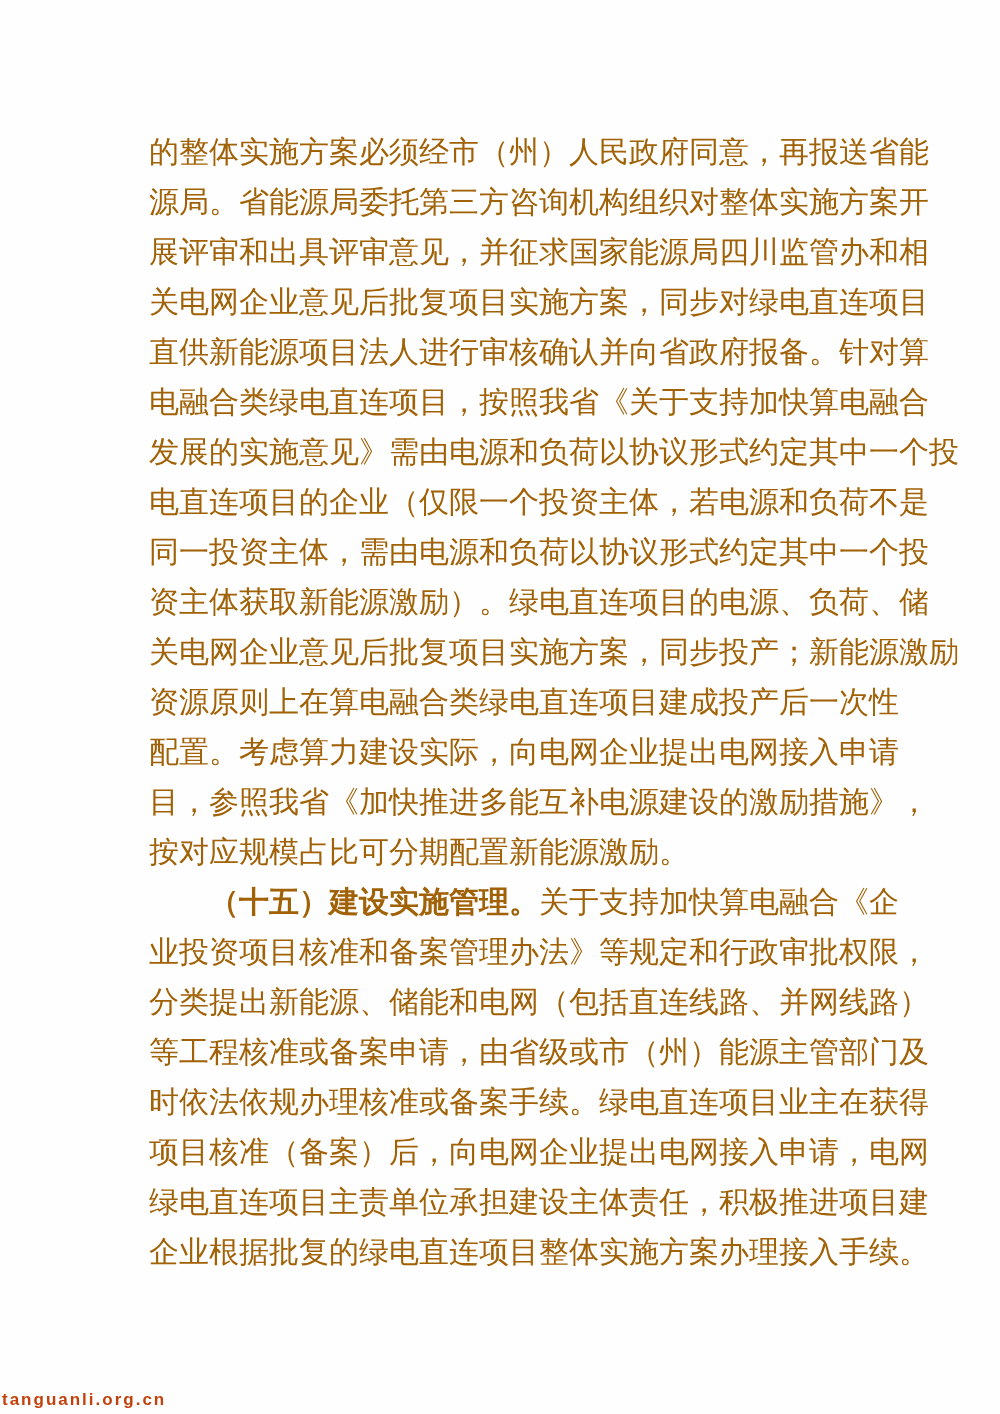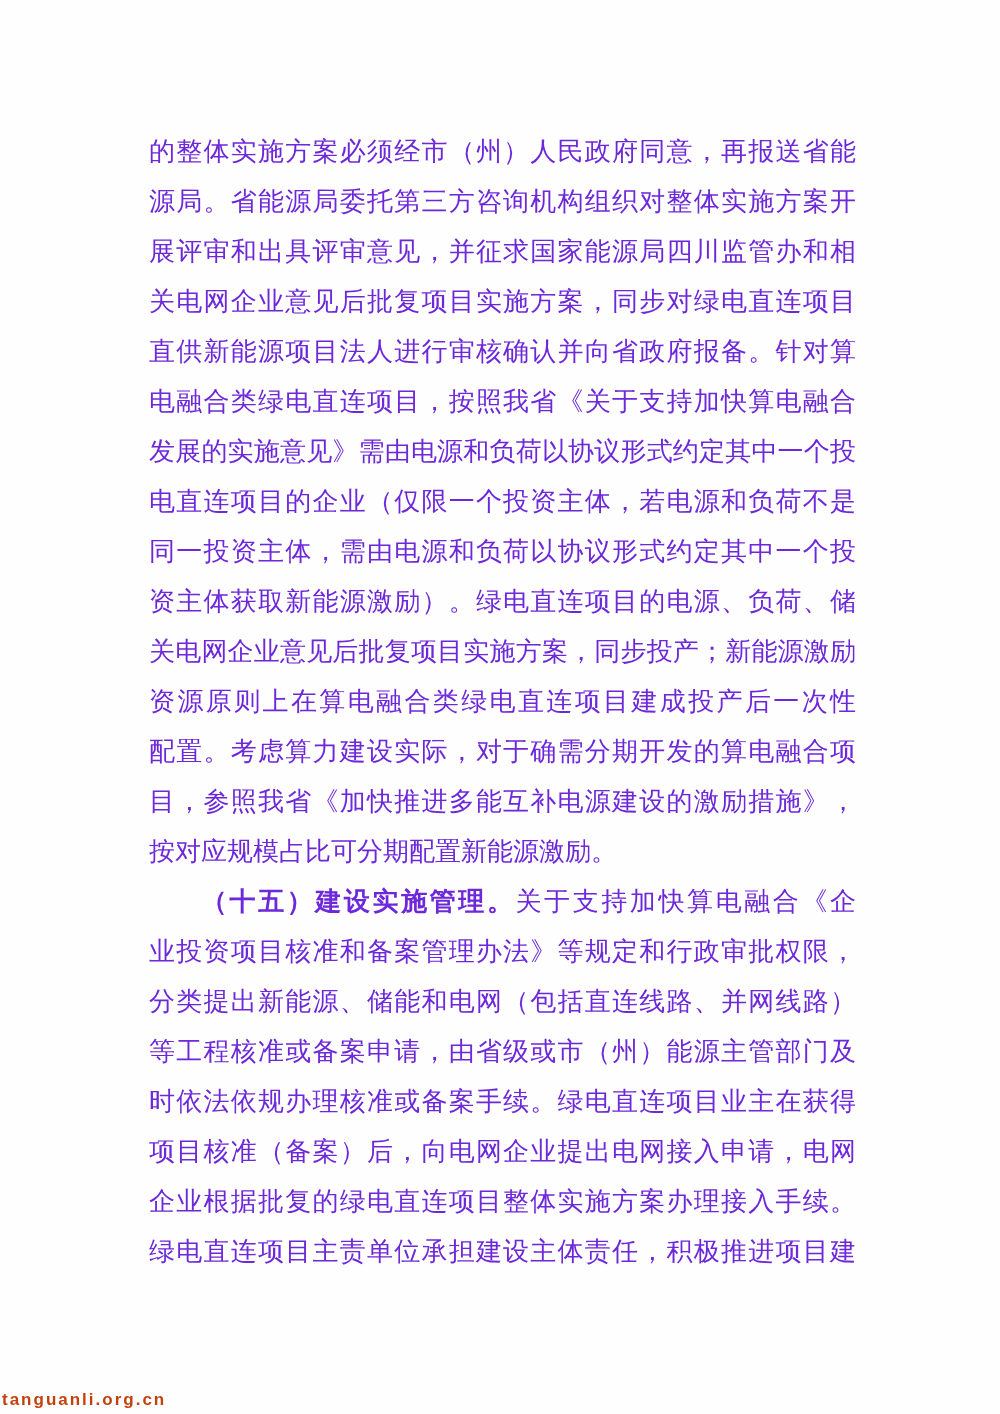"的整体实施方案必须经市（州）人民政府同意，再报送省能" .text-block { color: #6d28d9 -> #a16207; font-size: 26px -> 30px }
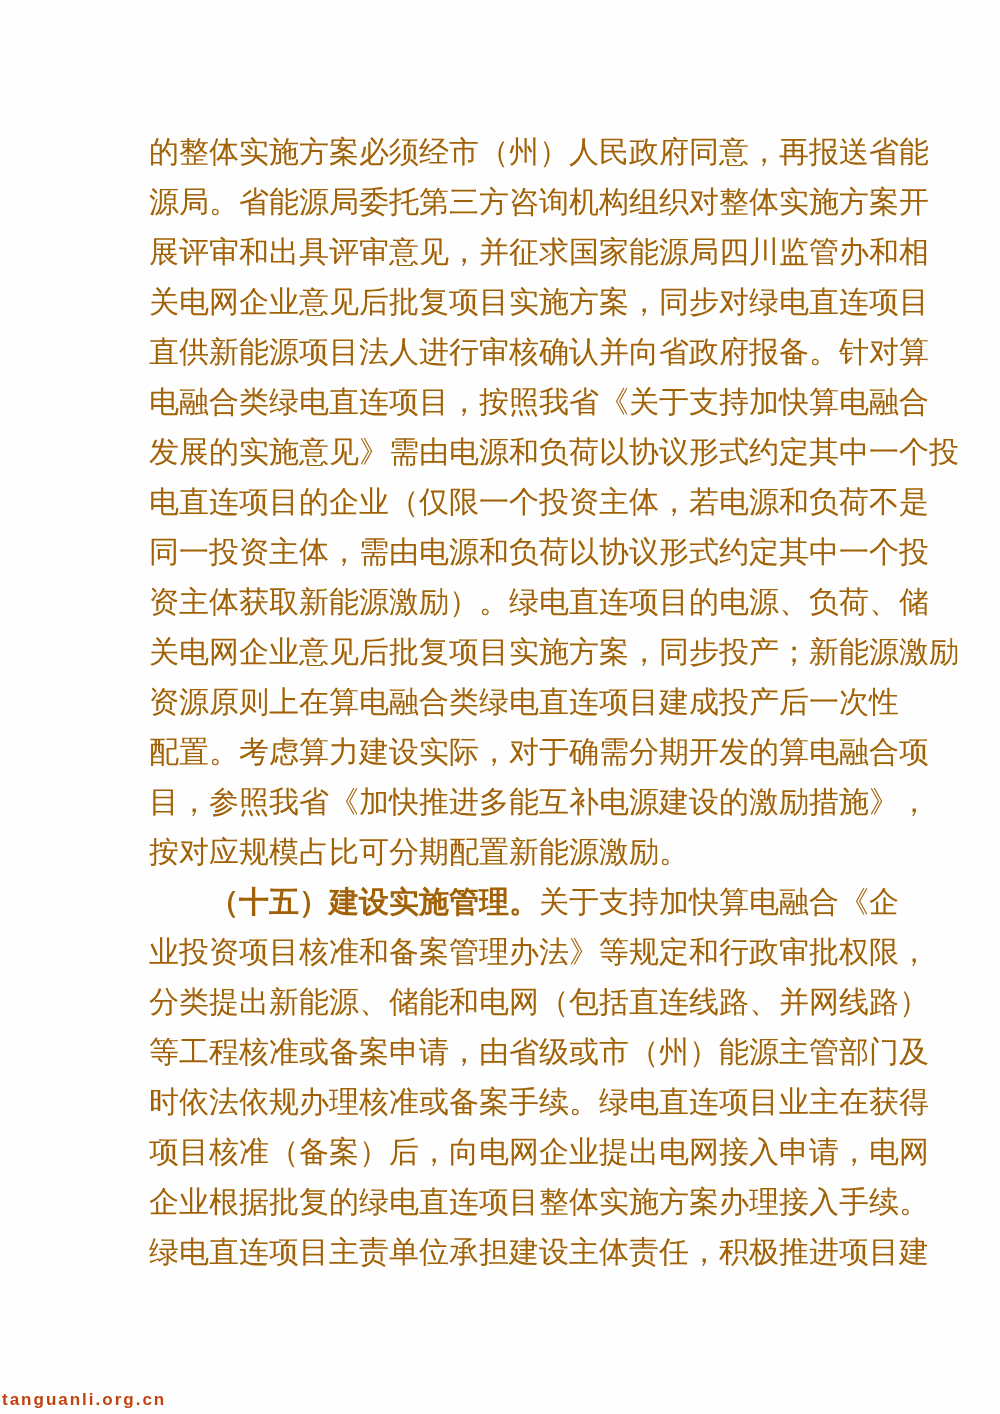"配置。考虑算力建设实际，对于确需分期开发的算电融合项" div.line { text: 对于确需分期开发的算电融合项 -> 向电网企业提出电网接入申请 }
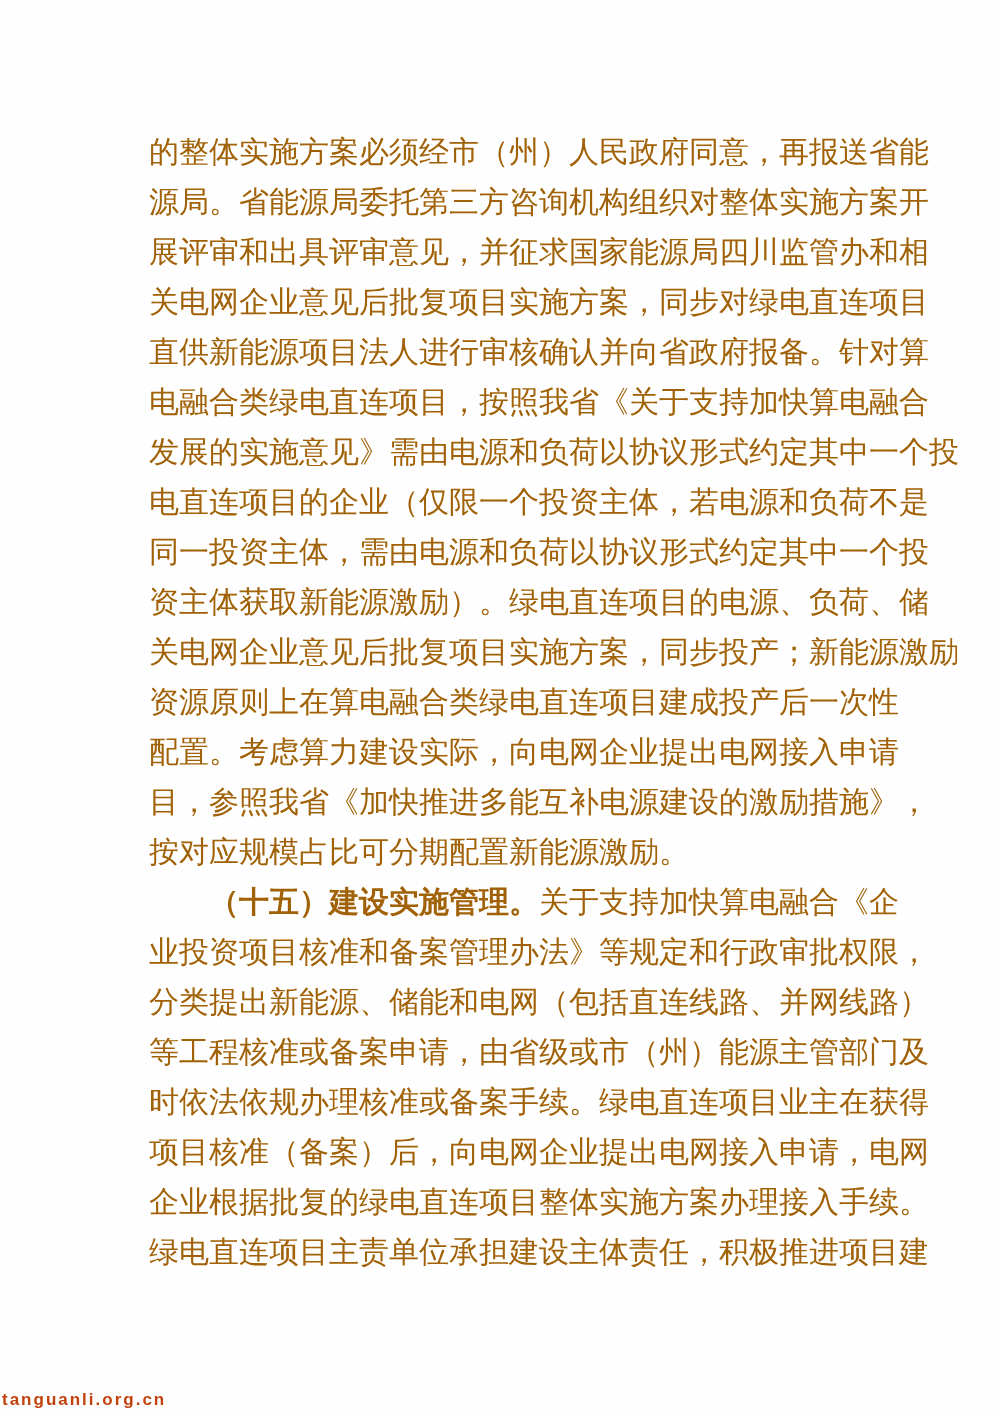"企业根据批复的绿电直连项目整体实施方案办理接入手续。" div.line { order: before "绿电直连项目主责单位承担建设主体责任，积极推进项目建" -> after "绿电直连项目主责单位承担建设主体责任，积极推进项目建" }
